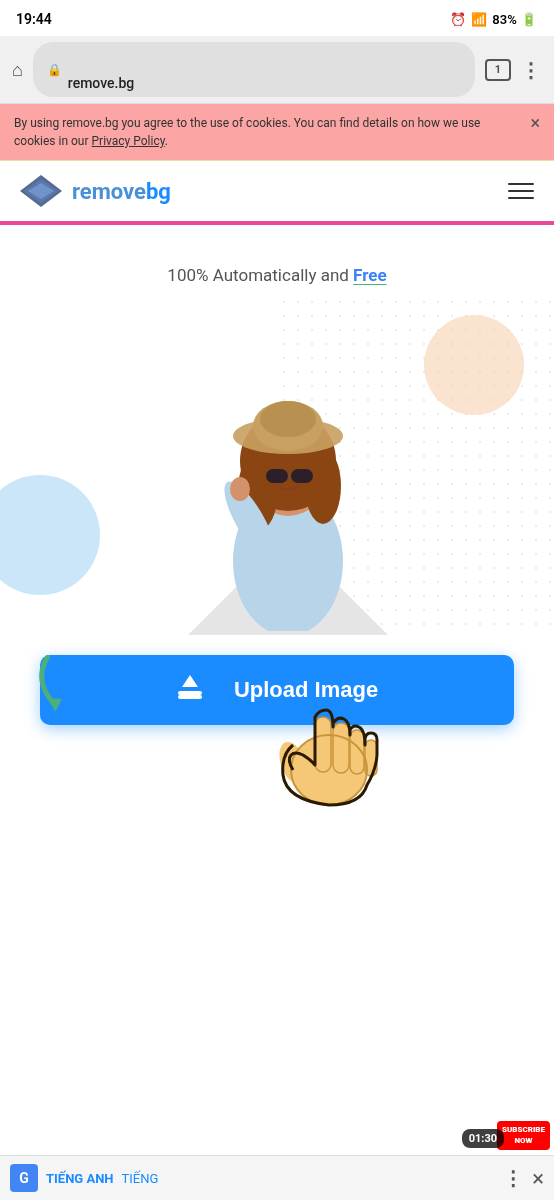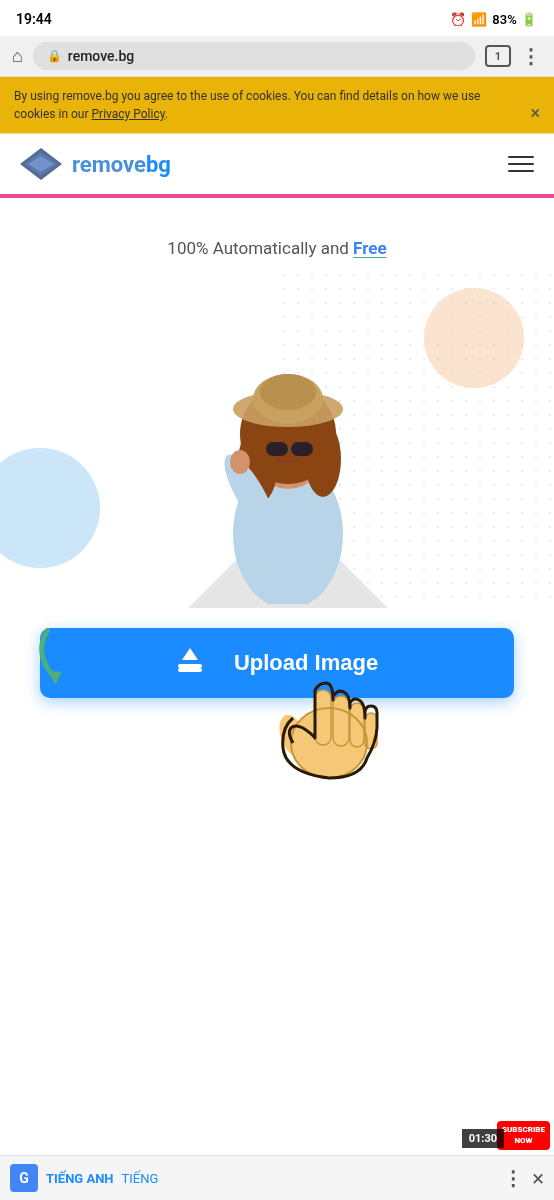"remove.bg" .browser-url-text { margin-top: none -> 27px }
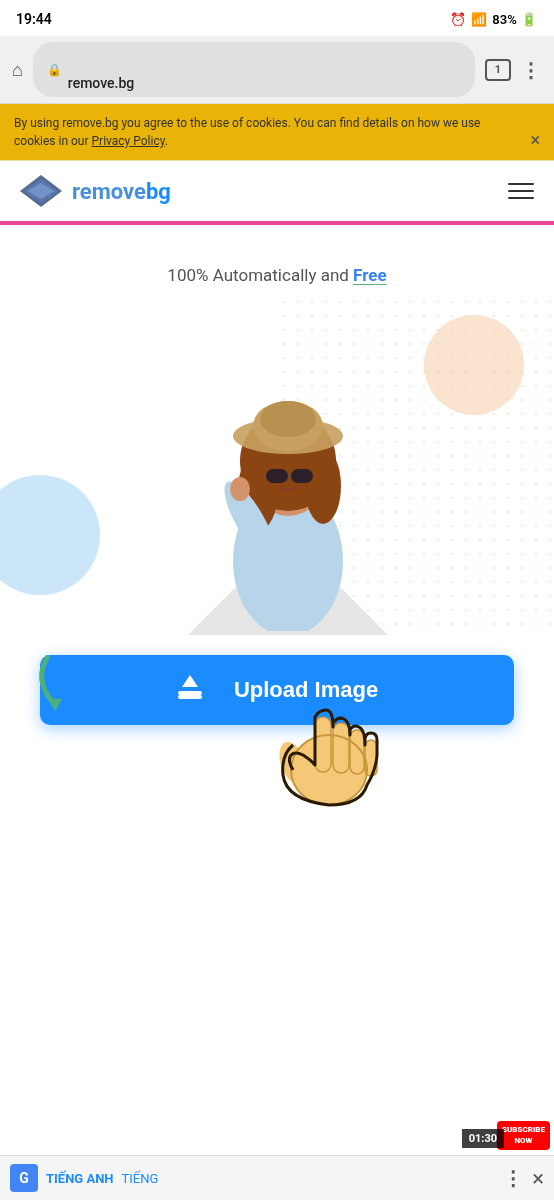"By using remove.bg you agree" .cookie-banner { align-items: flex-end -> flex-start; background: #eab308 -> #fca5a5 }
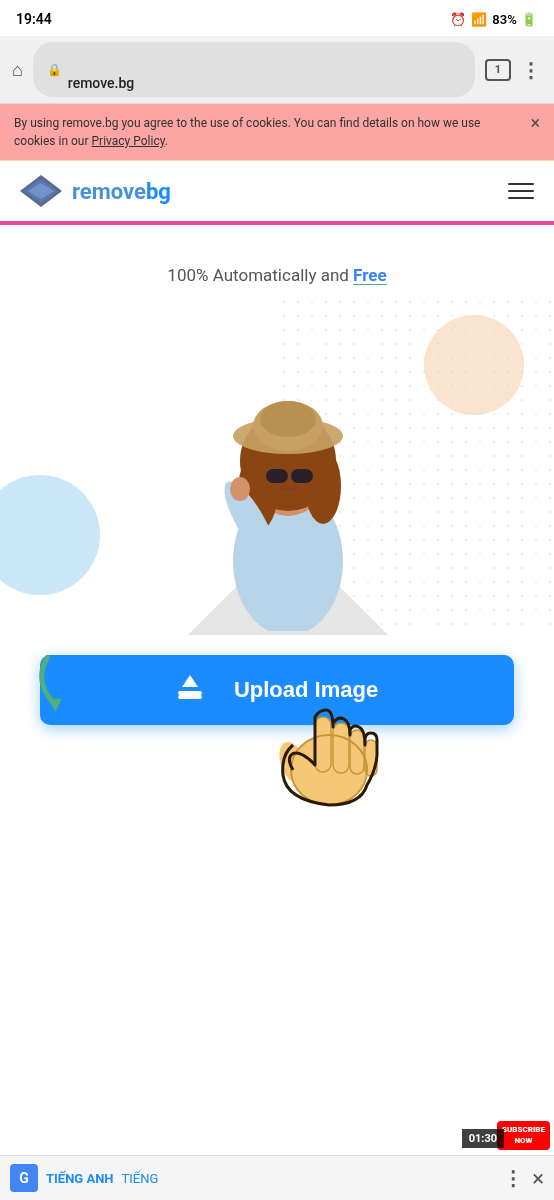"01:30" div { border-radius: 0 -> 8px }
